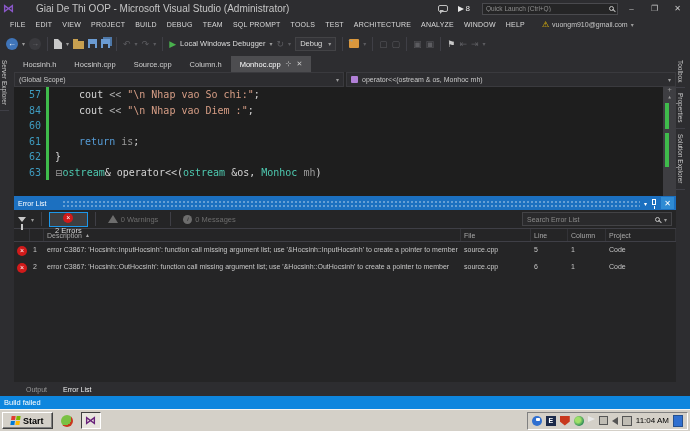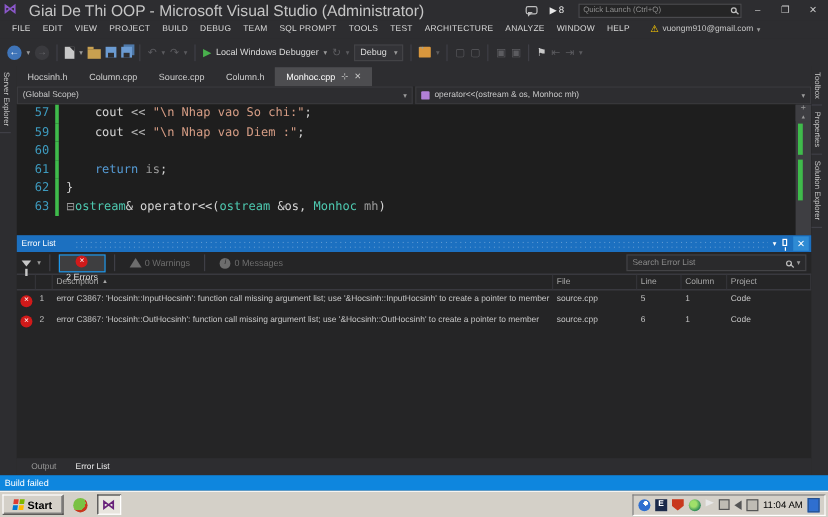"Giai De Thi OOP -" .title-text { font-size: 13px -> 10px; margin-left: 6px -> 18px }
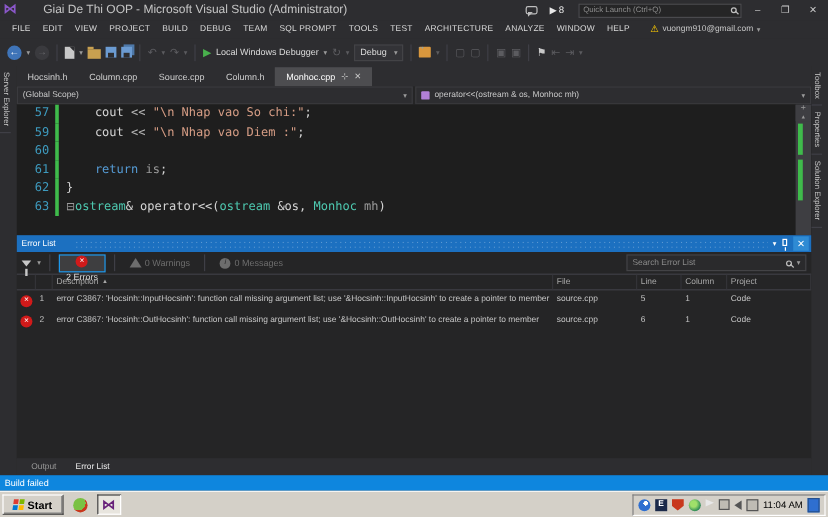"Column.cpp" span { text: Column.cpp -> Hocsinh.cpp }
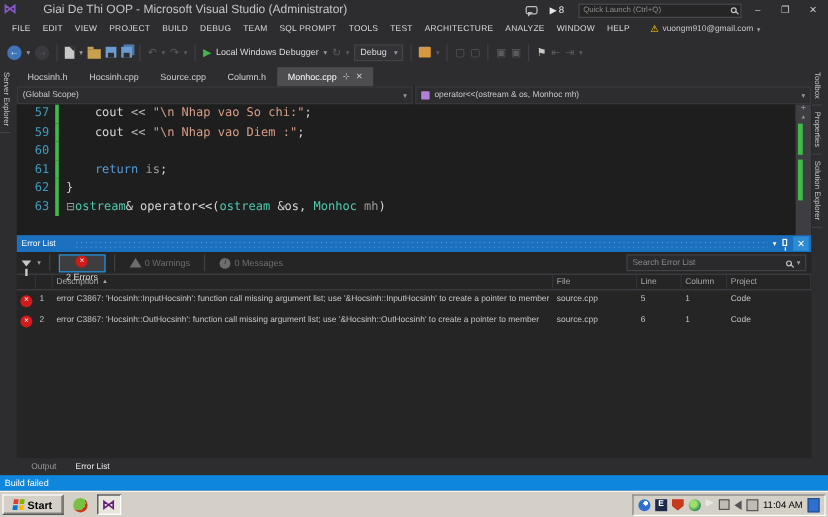"59" span.ln { text: 59 -> 84 }
